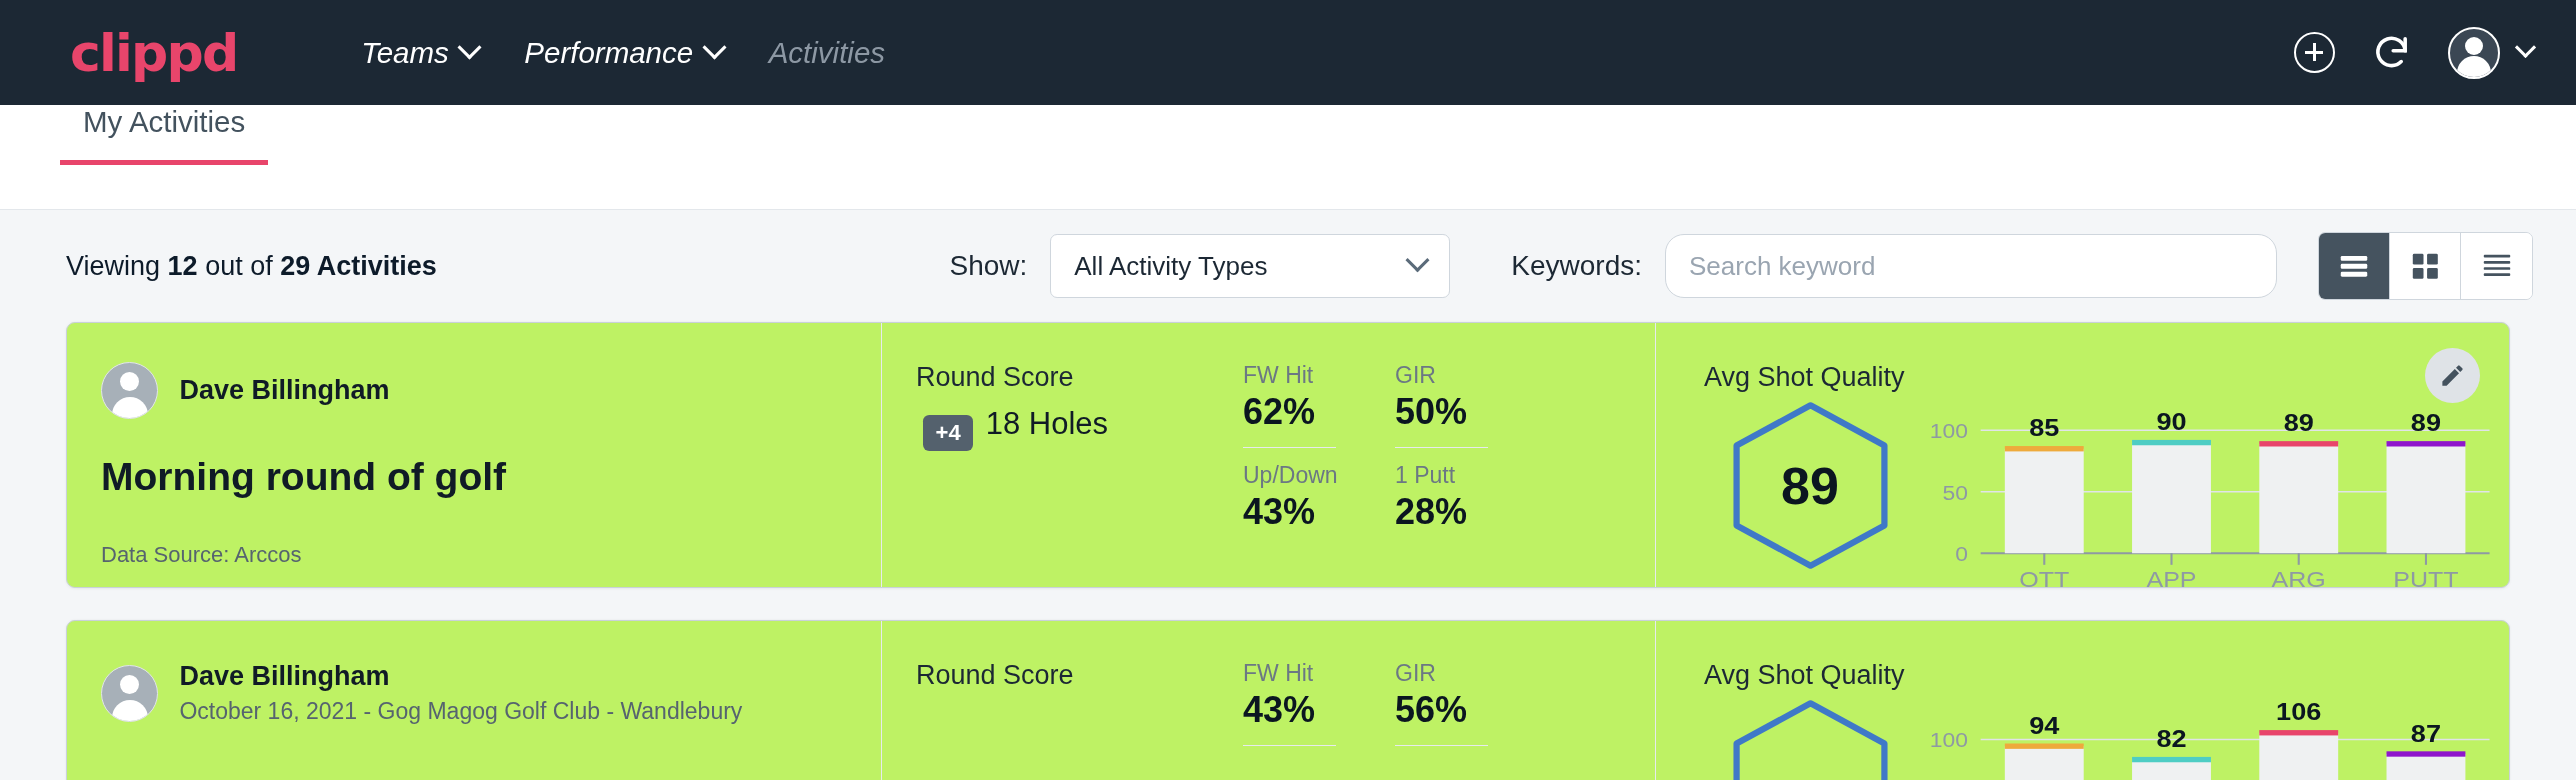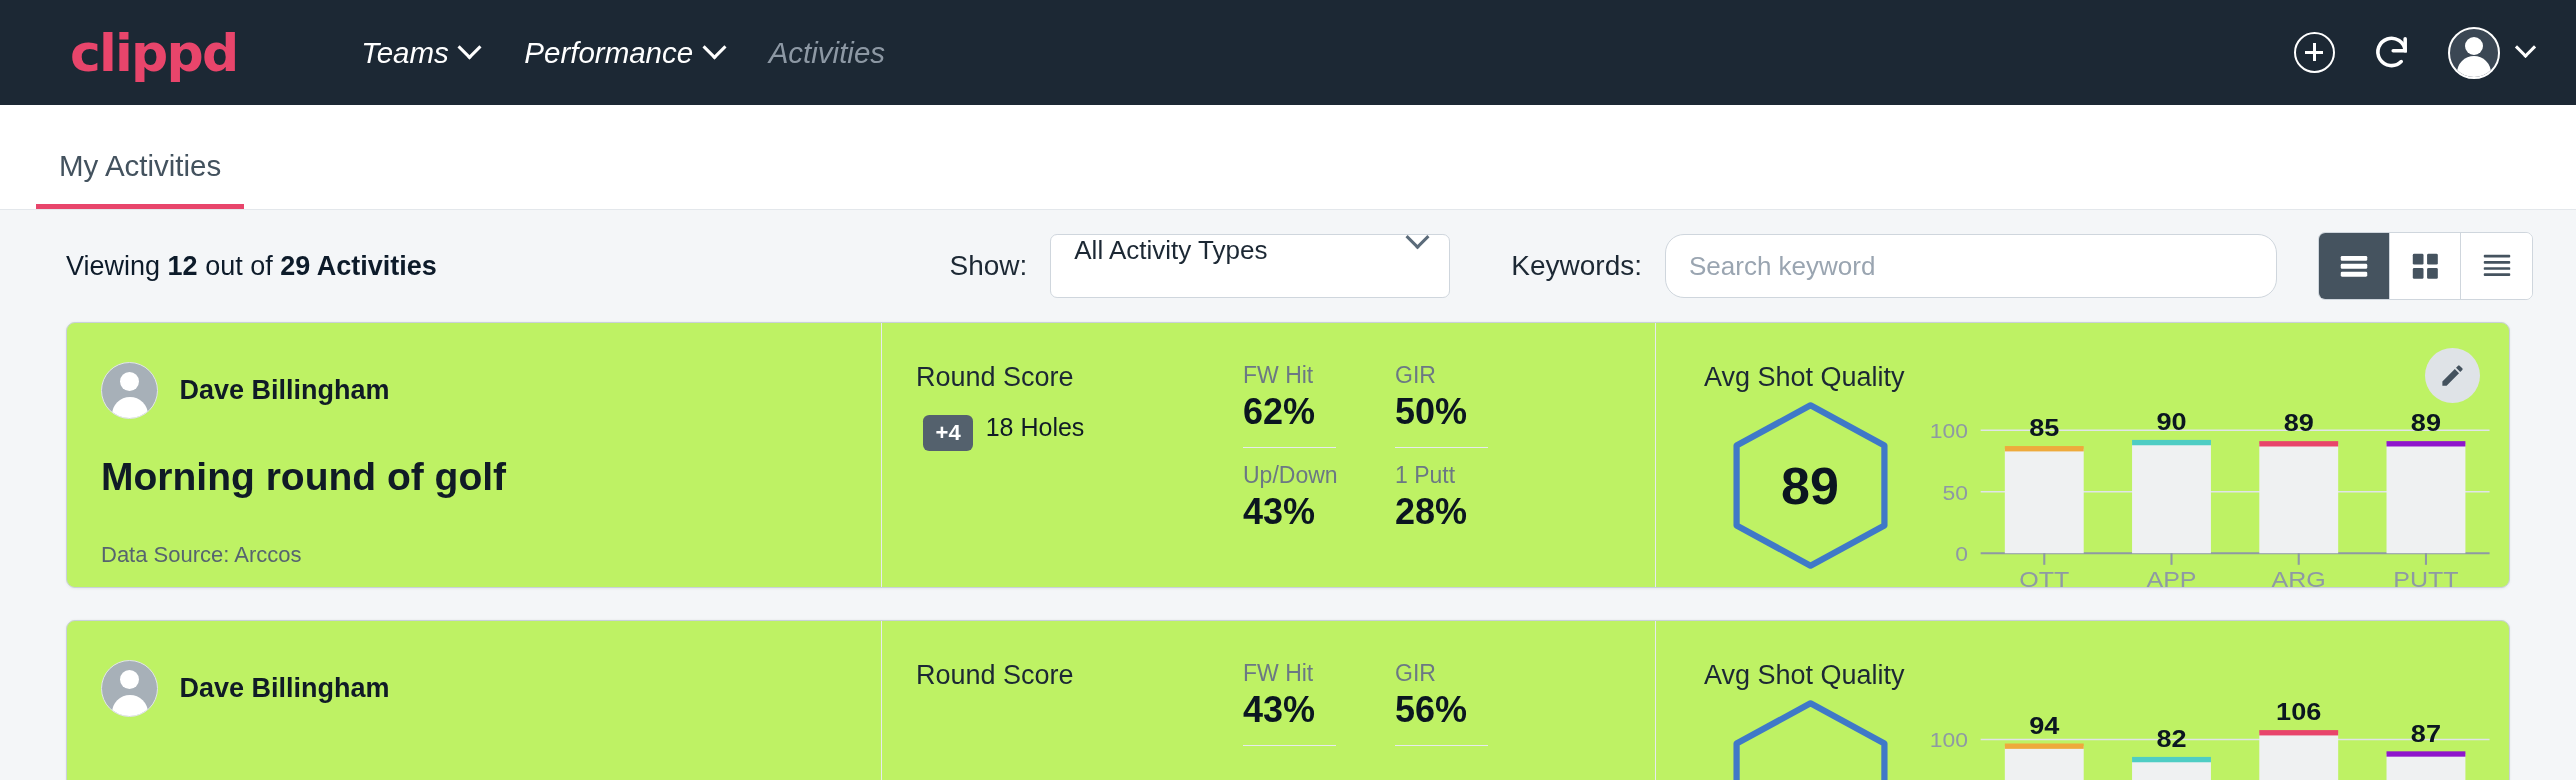"My Activities" .tabbar { align-items: flex-end -> flex-start; padding-left: 36px -> 60px }
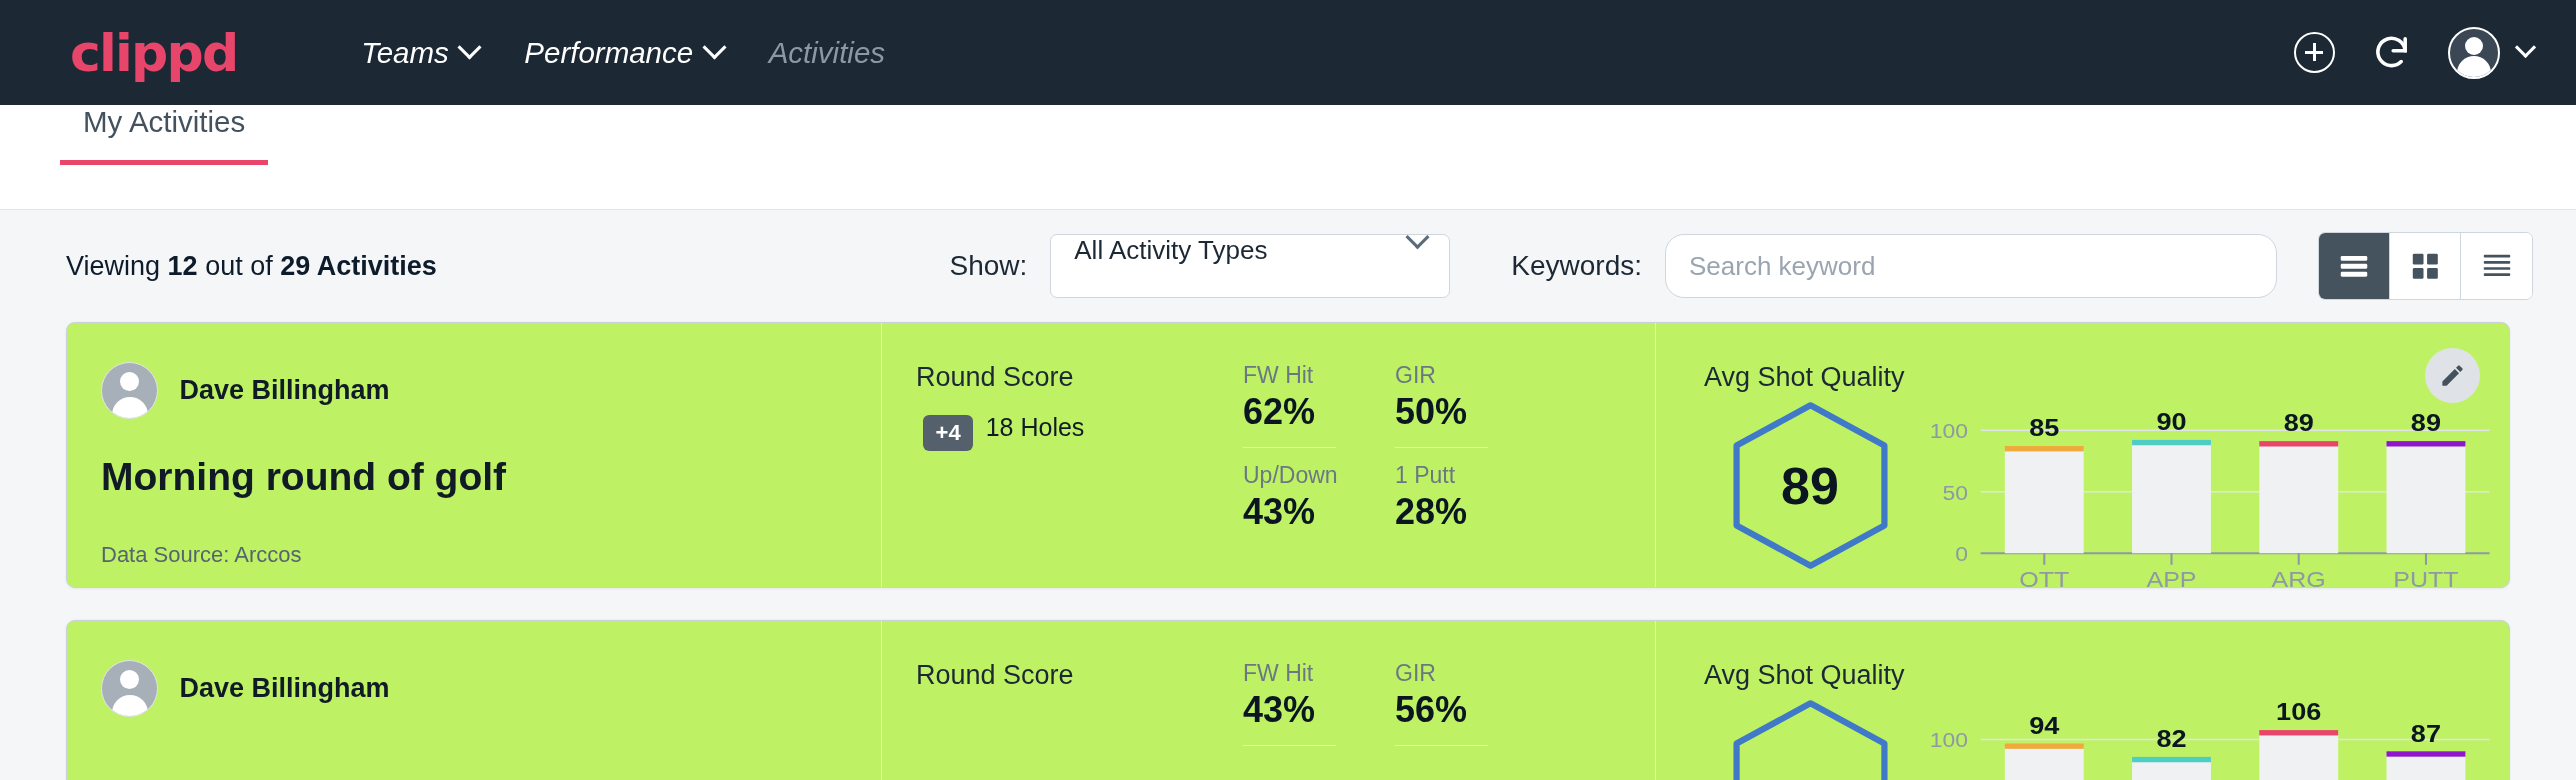"All Activity Types" .select { align-items: flex-start -> center }
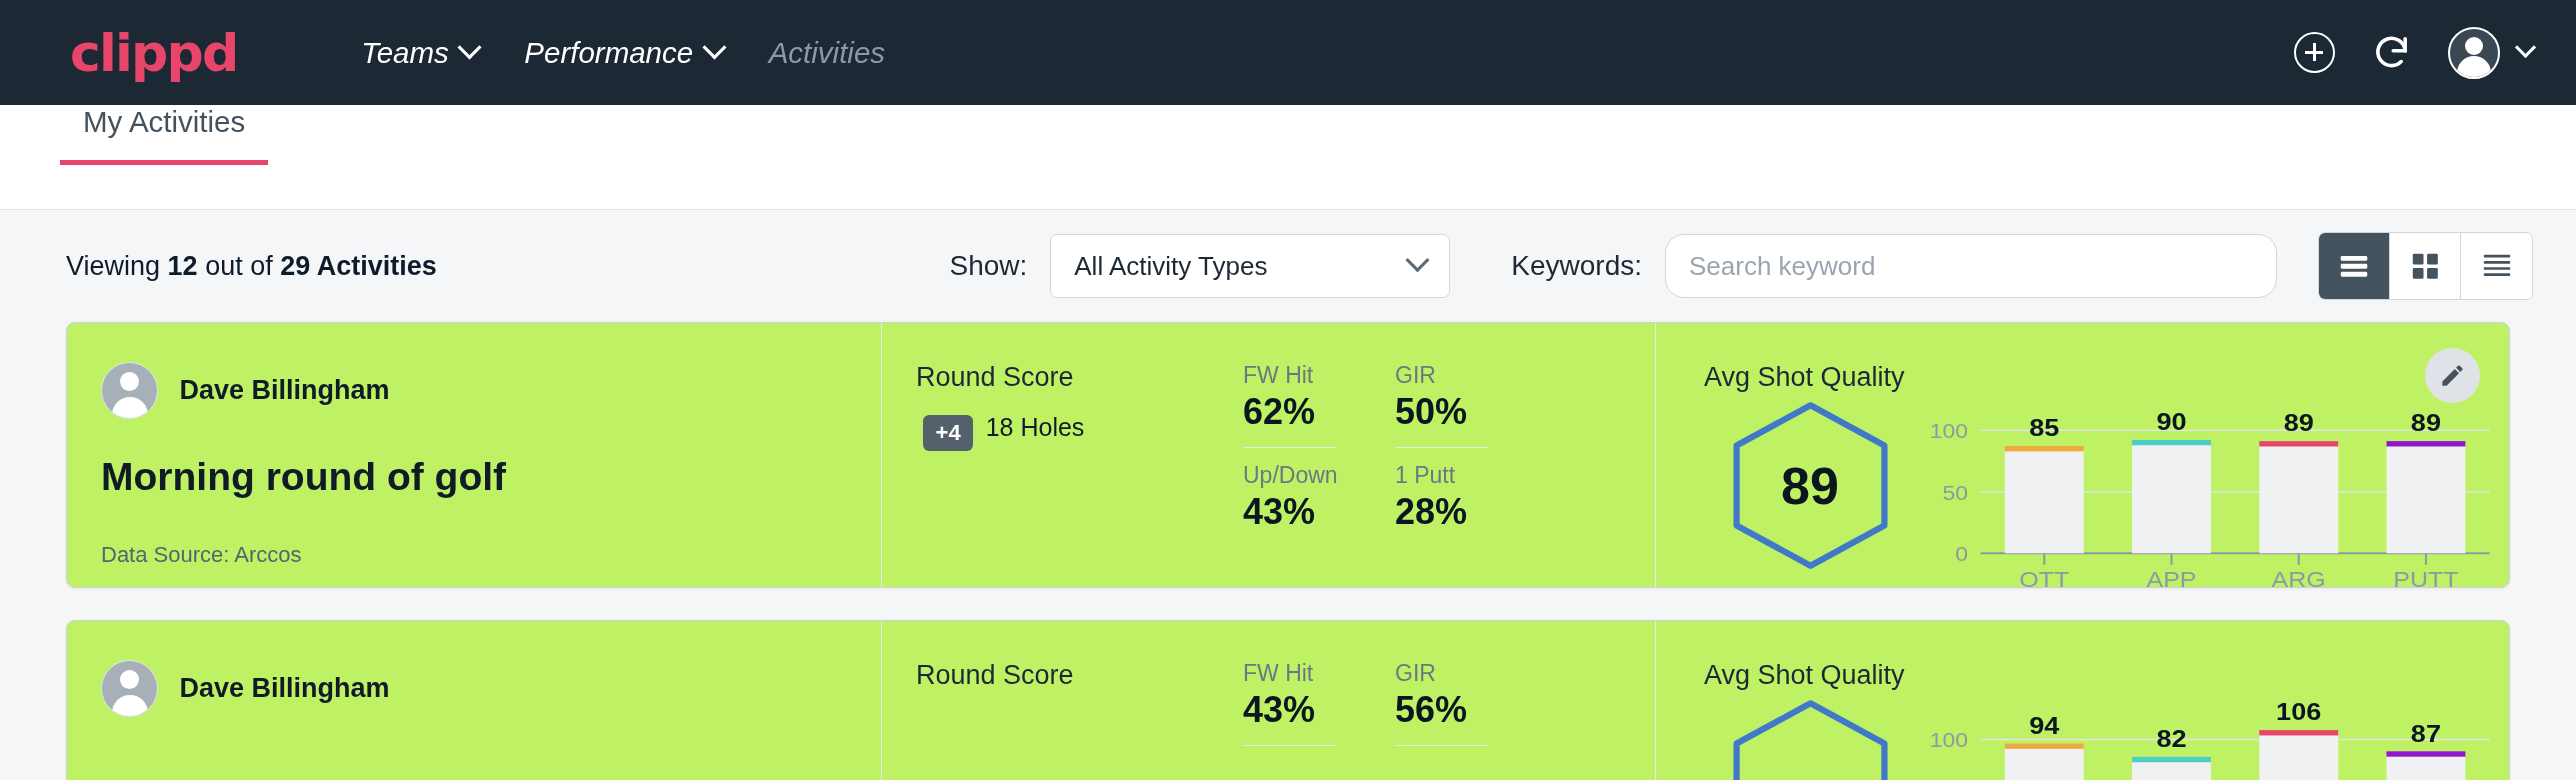"18 Holes" .holes { font-size: 25px -> 31px }
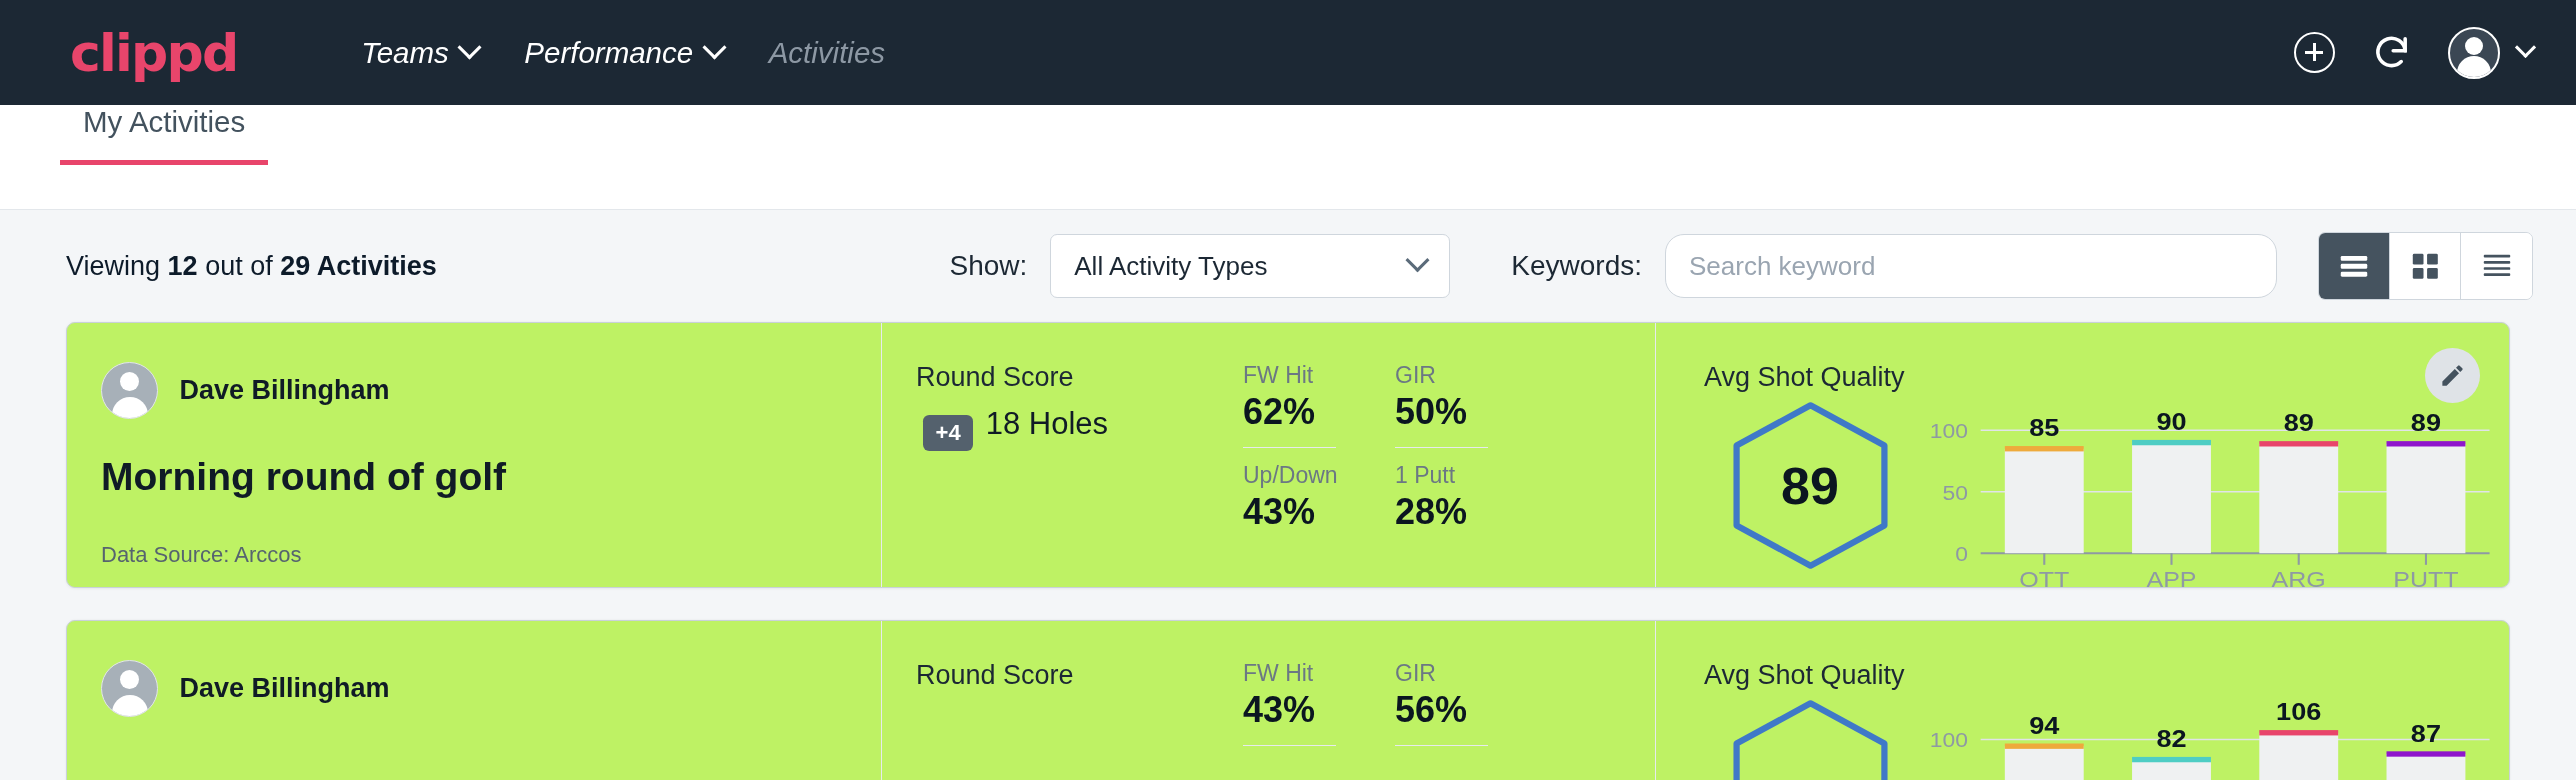"October 16, 2021 - Gog" div.who-sub { html: none -> <div>October 16, 2021 - Gog Magog Golf Club - Wandlebury</div> }
